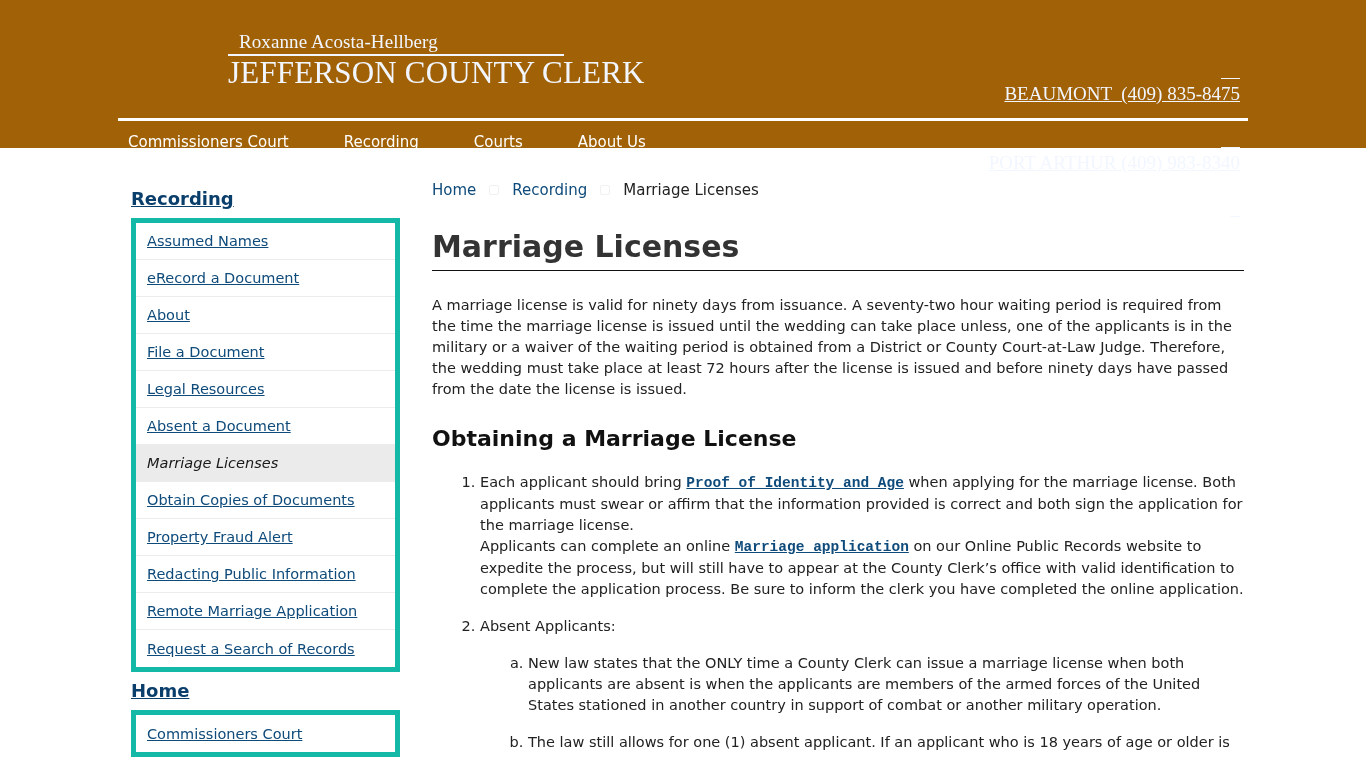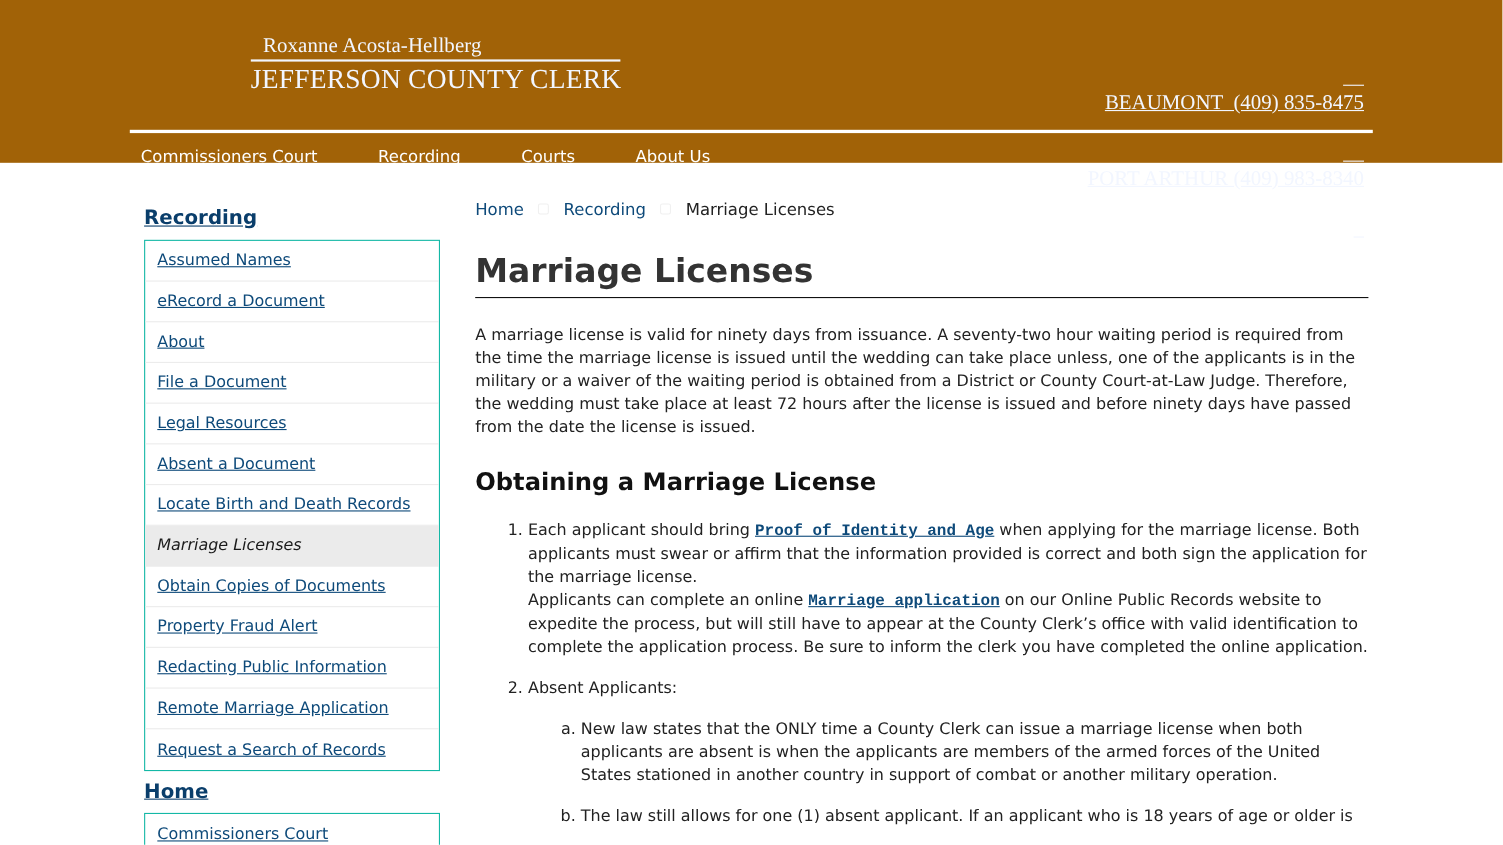"JEFFERSON COUNTY CLERK" .logo-title { font-size: 25px -> 31px }
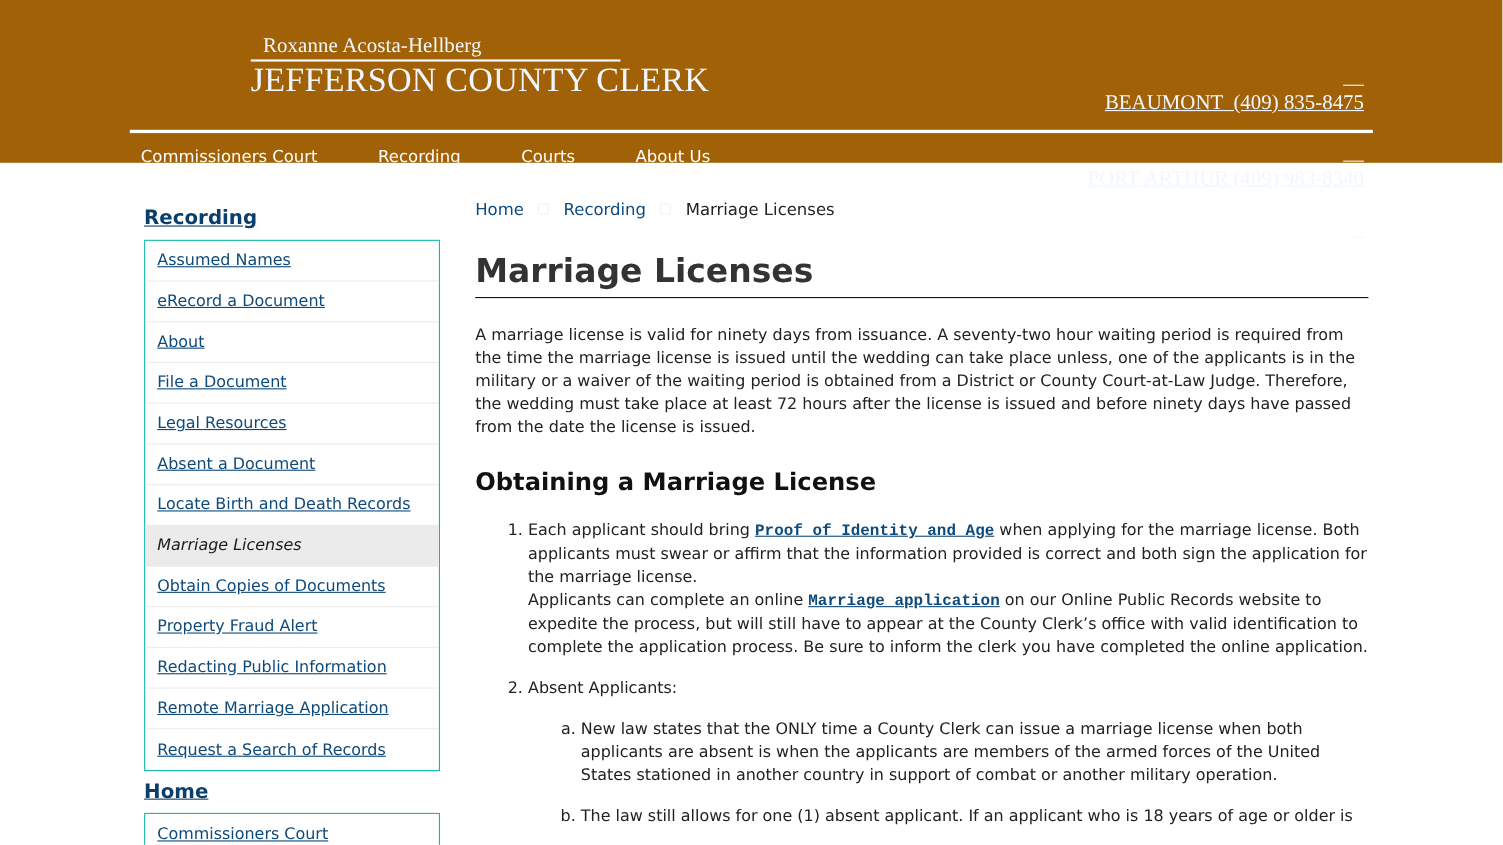"Assumed Names" .side-list { border: 1px solid #14b8a6 -> 5px solid #14b8a6 }
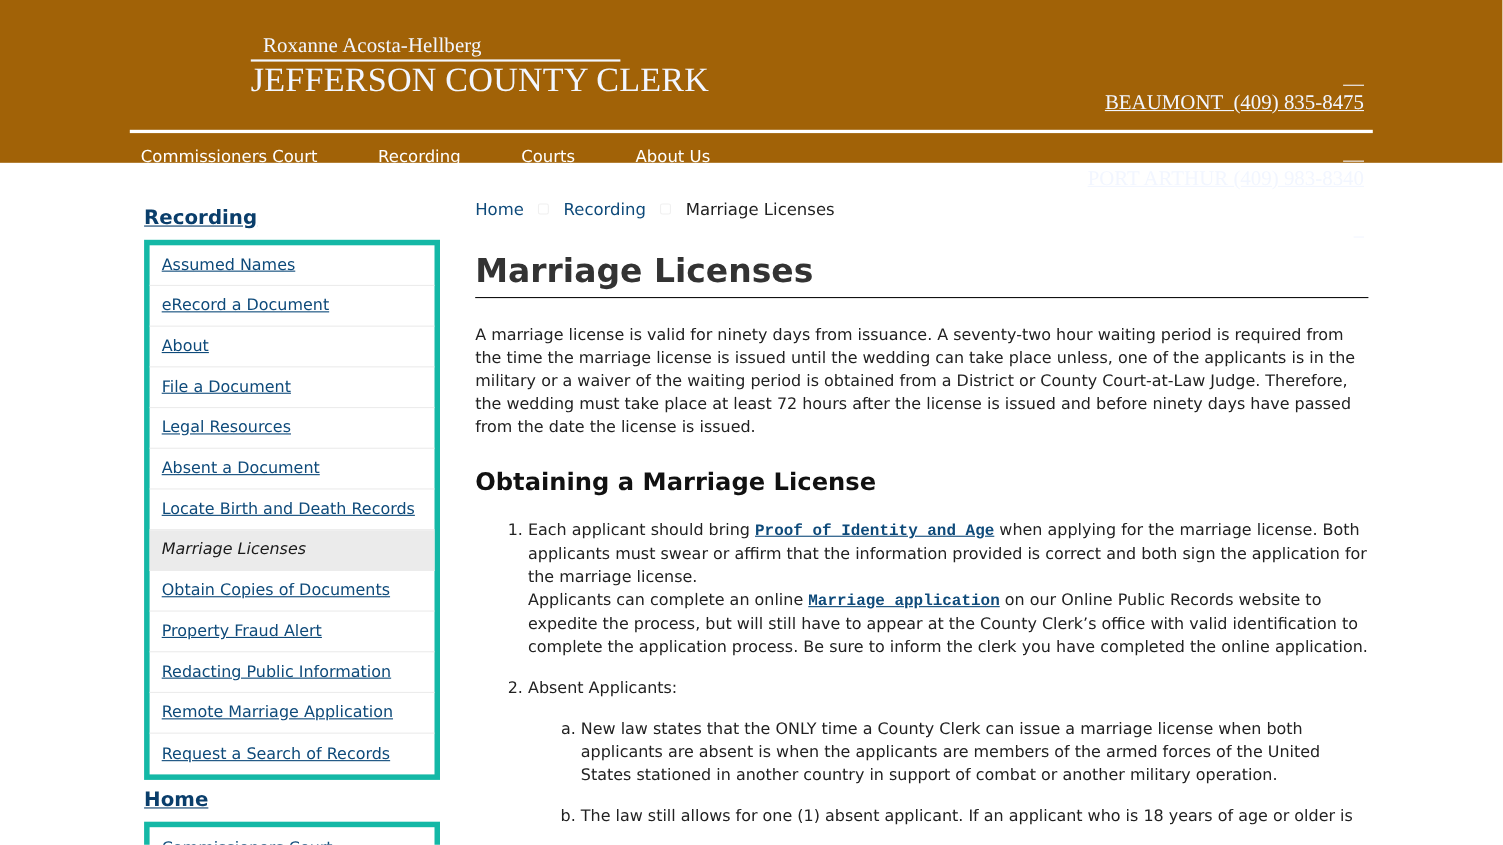"Locate Birth and Death Records" div.side-item { html: <div> <a>Locate Birth and Death Records</a> </div> -> none }
